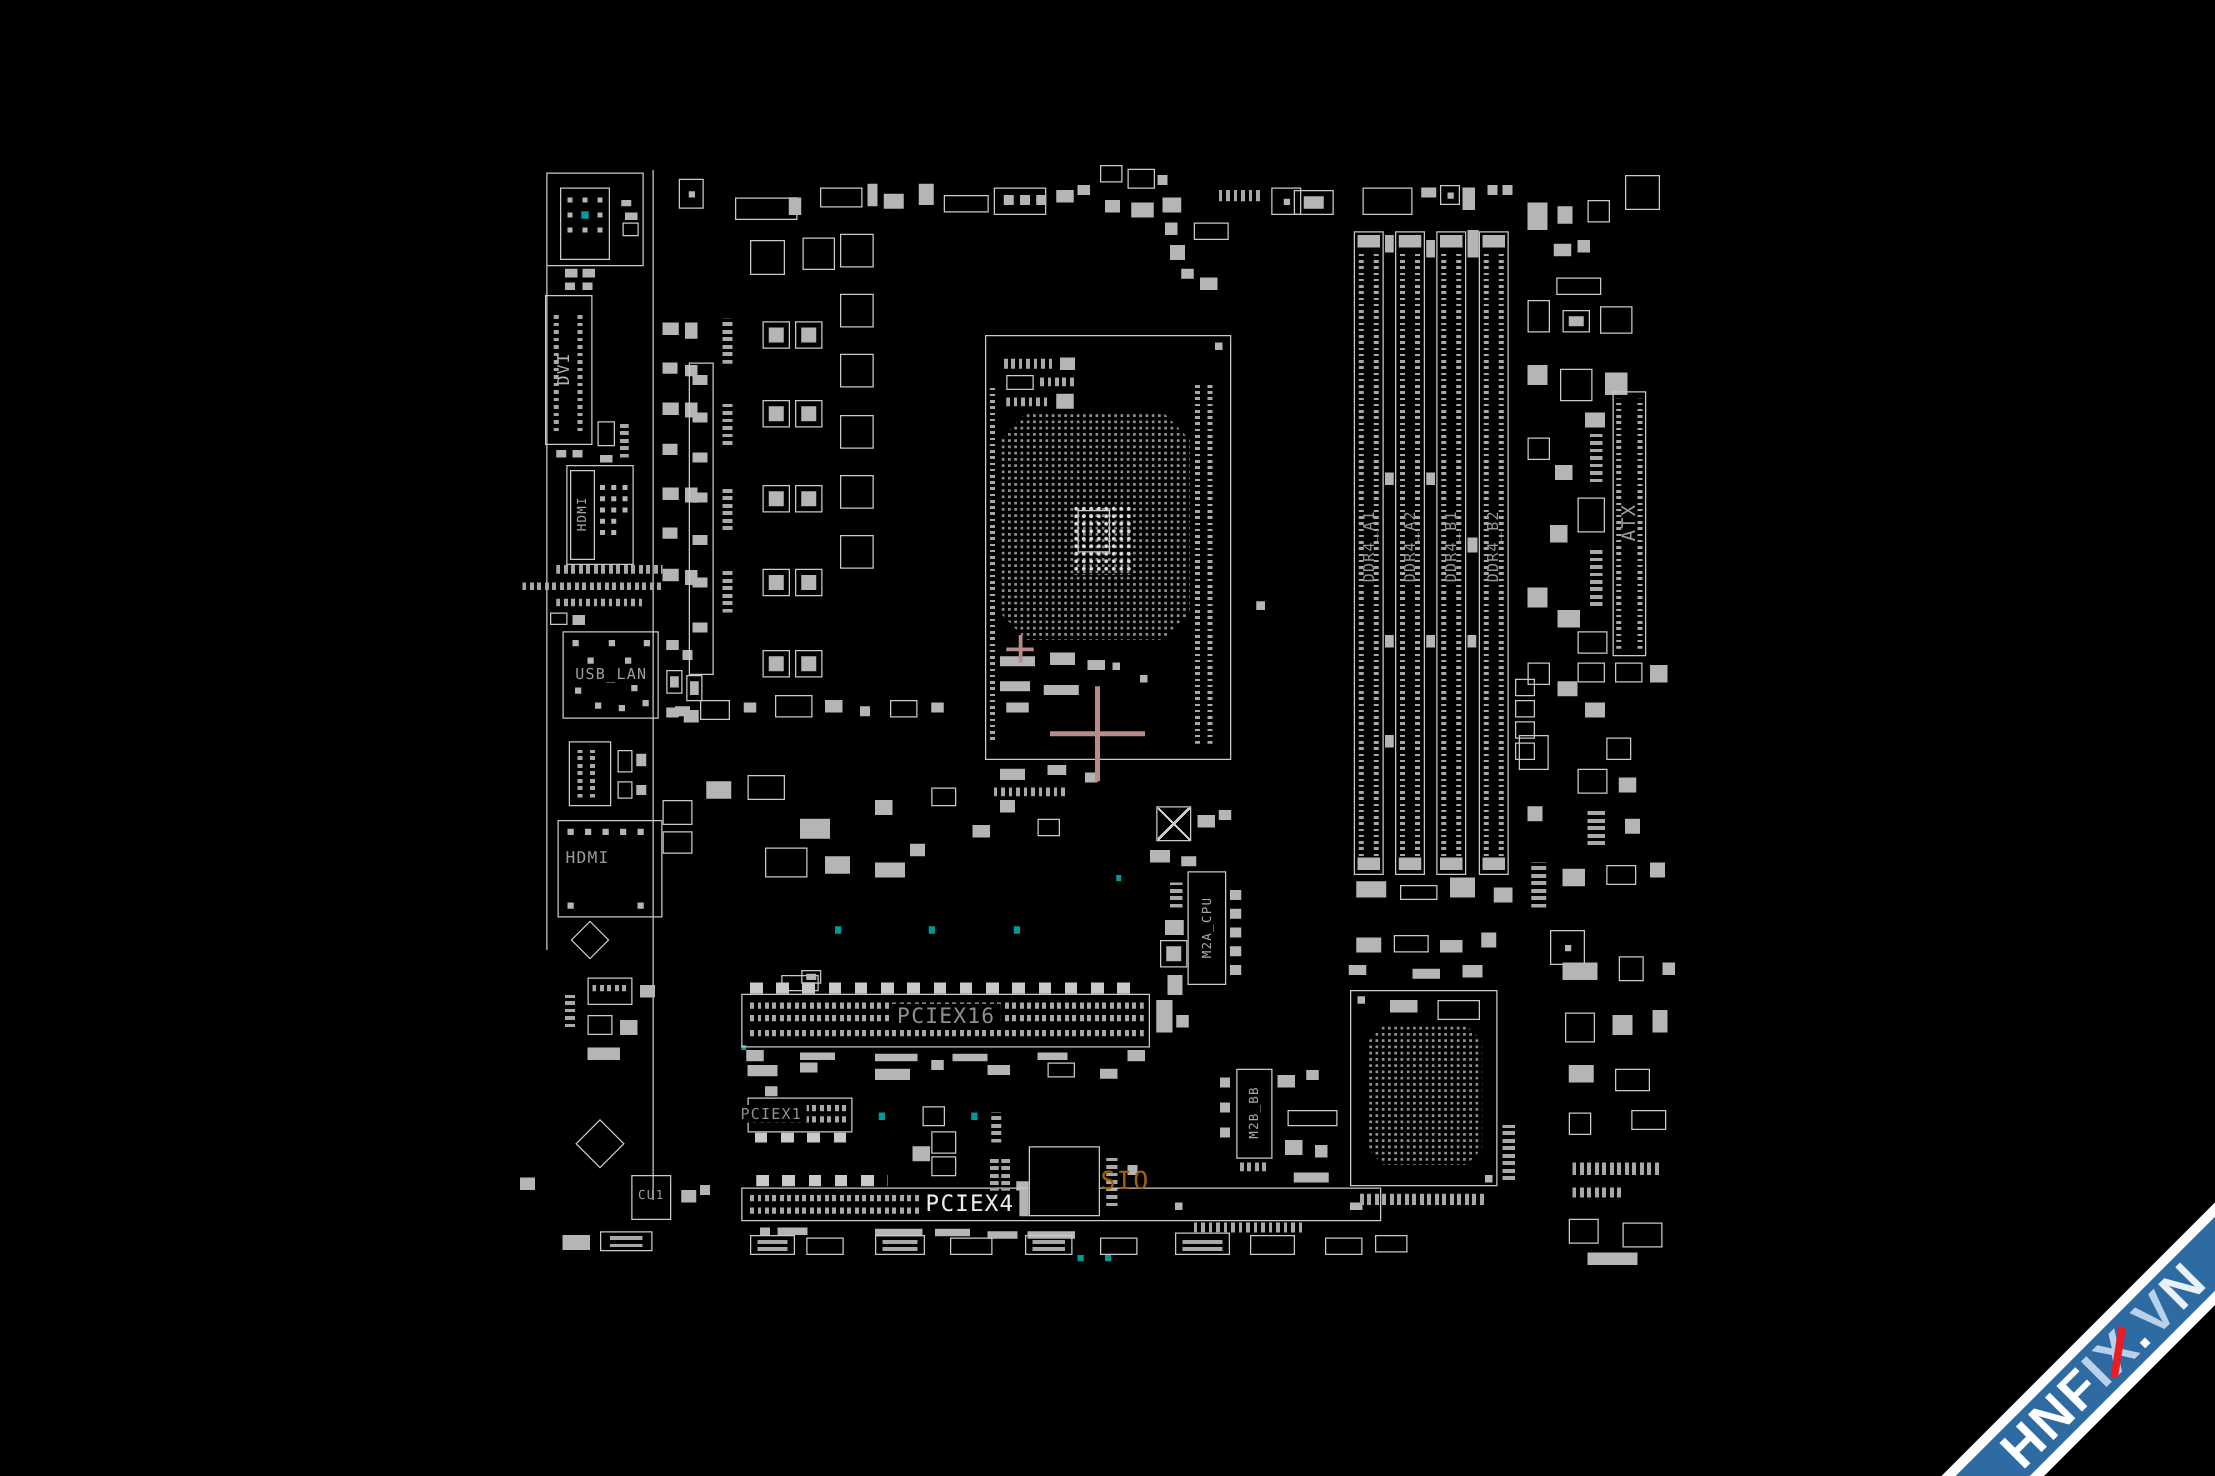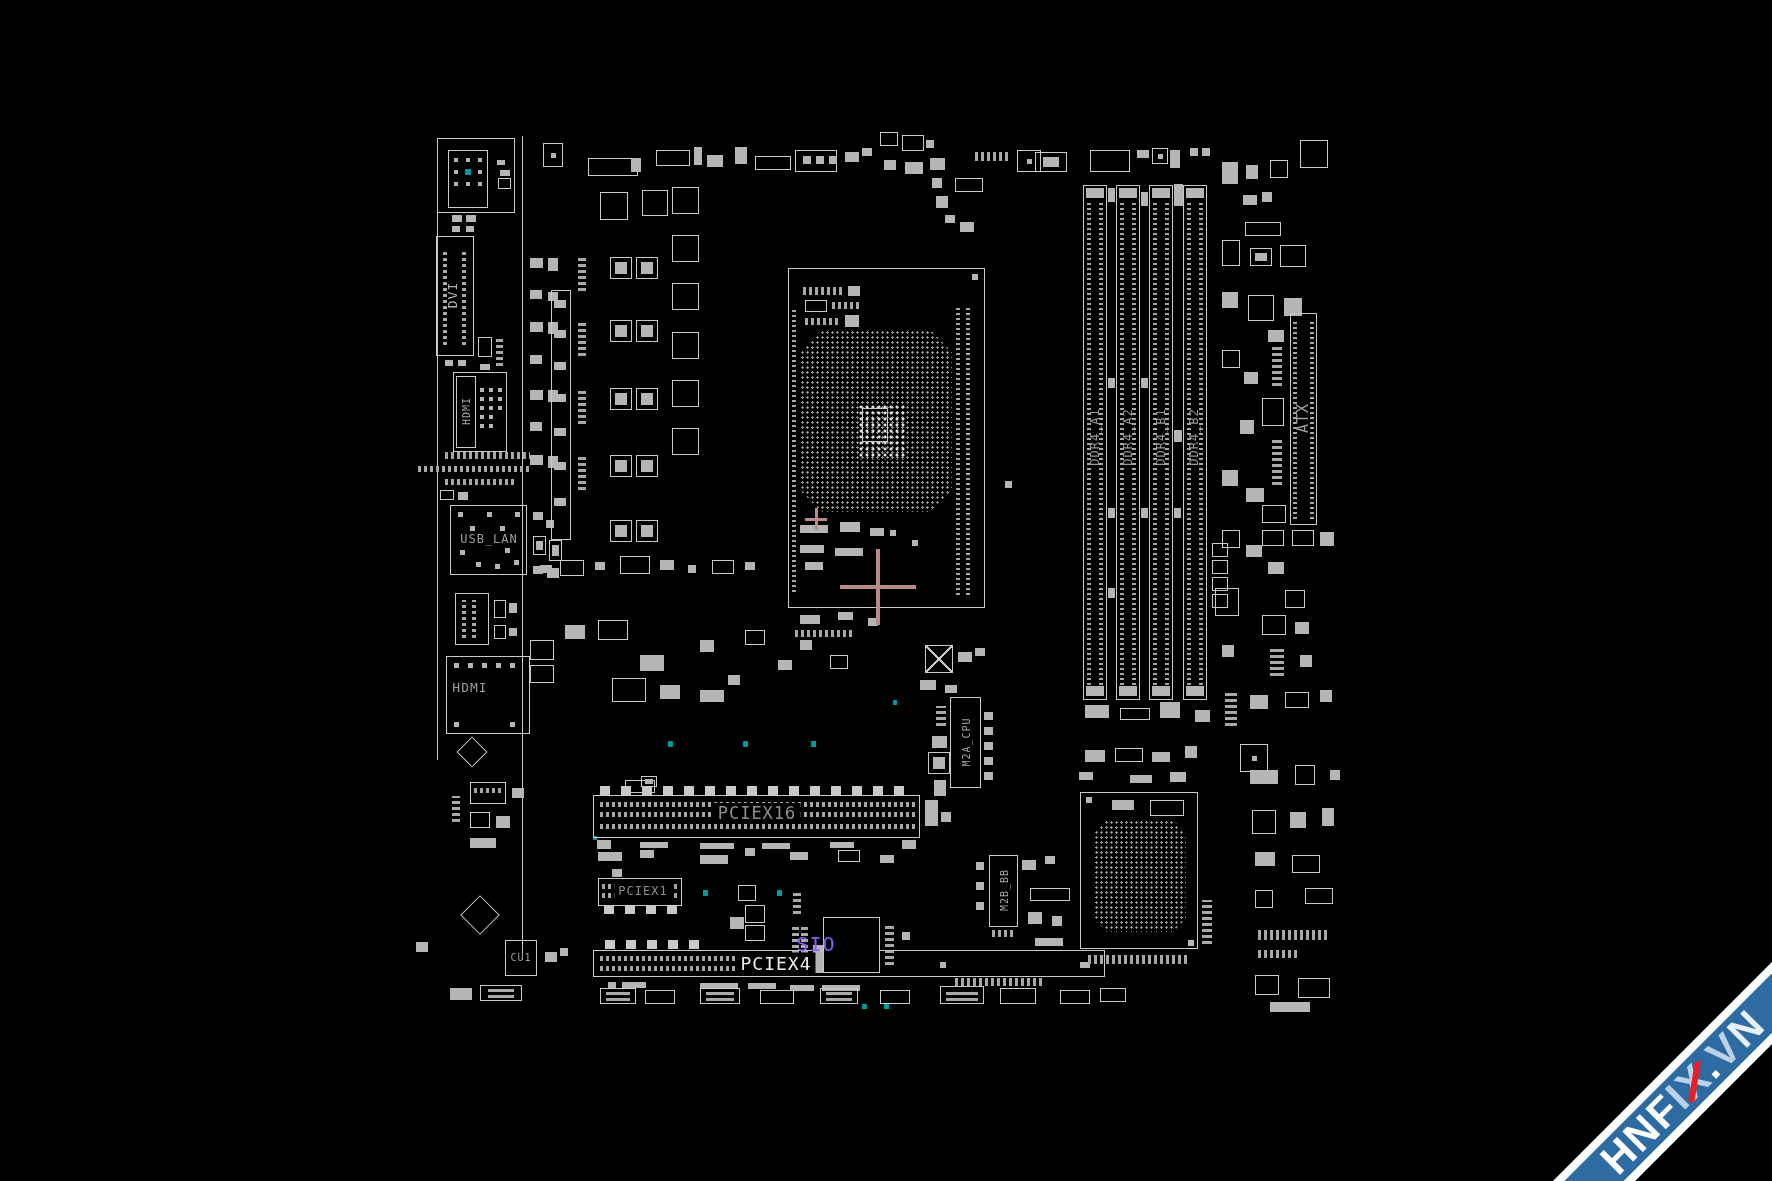"PCIEX1" span.lbl { left: 643px -> 617px }
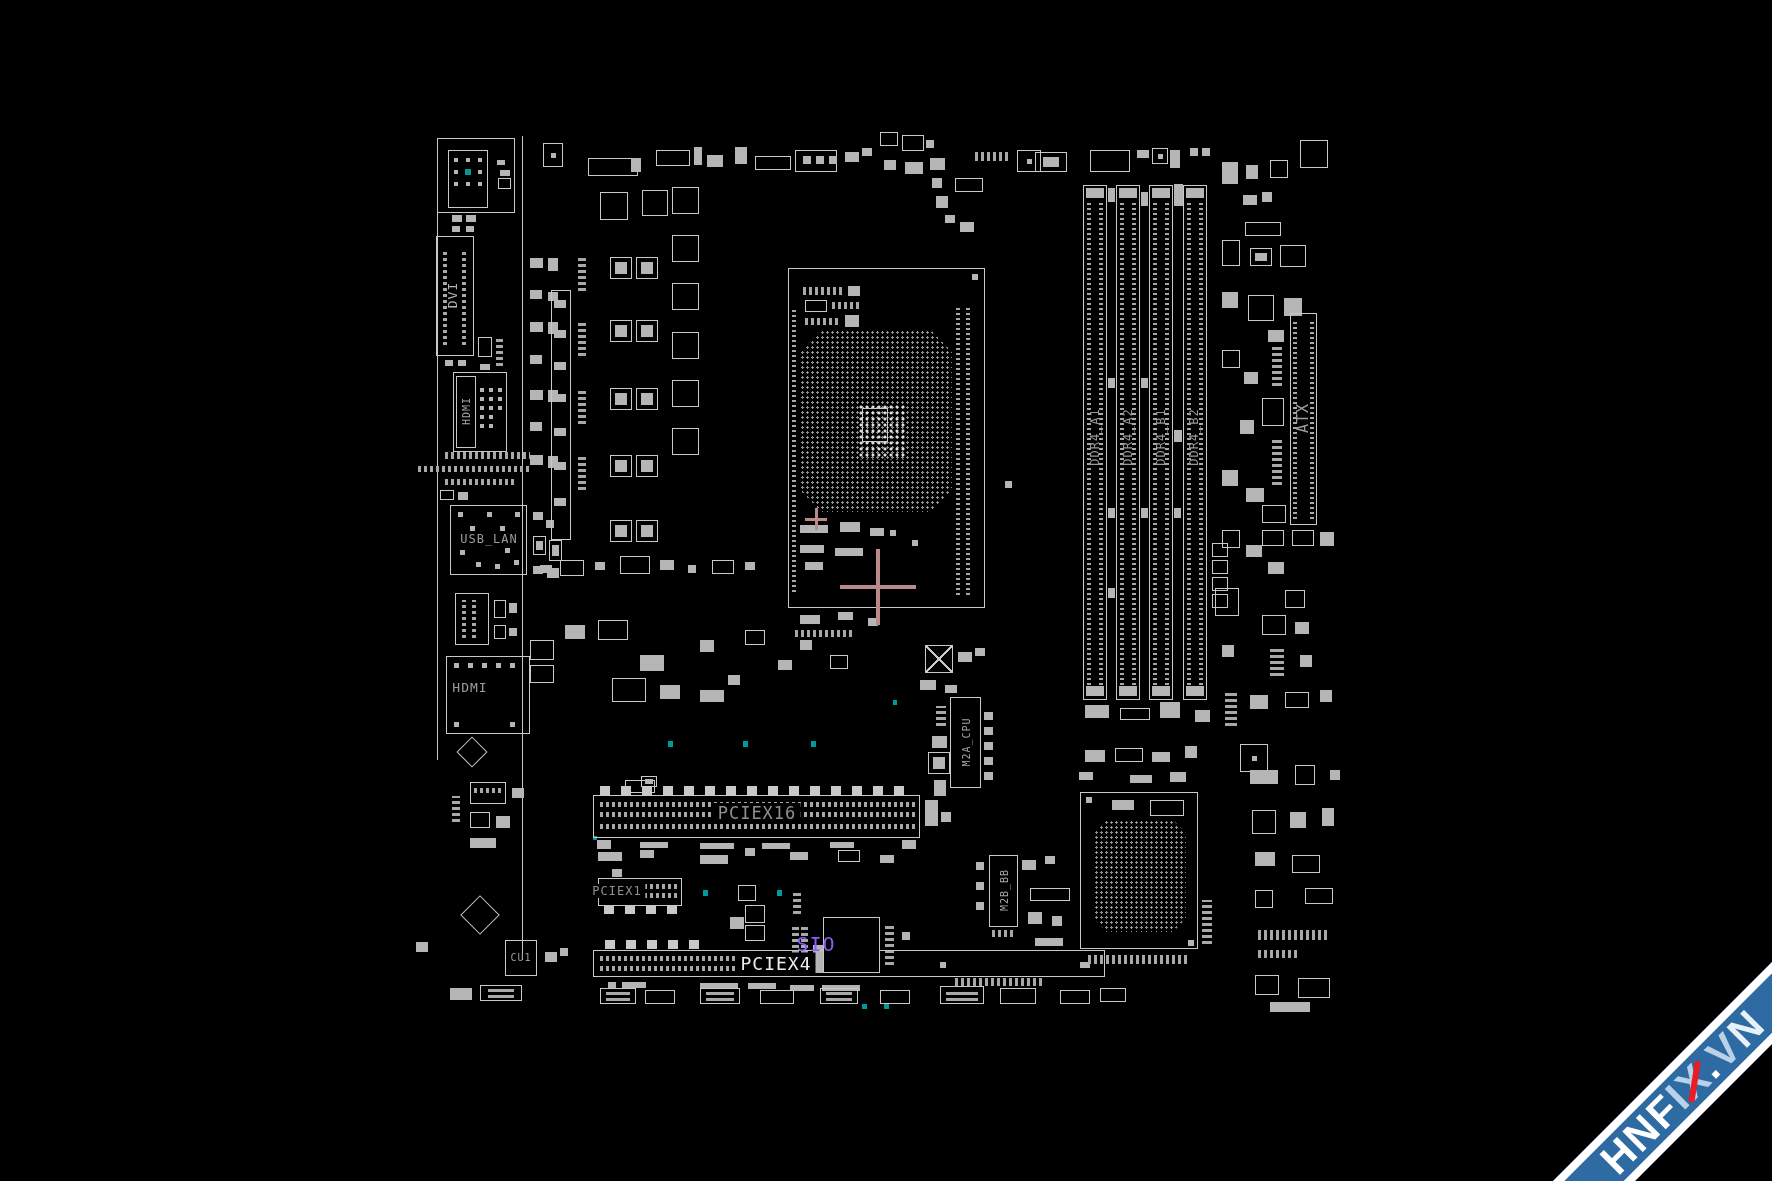"SIO" span.lbl { color: #8b5cf6 -> #a16207; left: 816px -> 900px }
